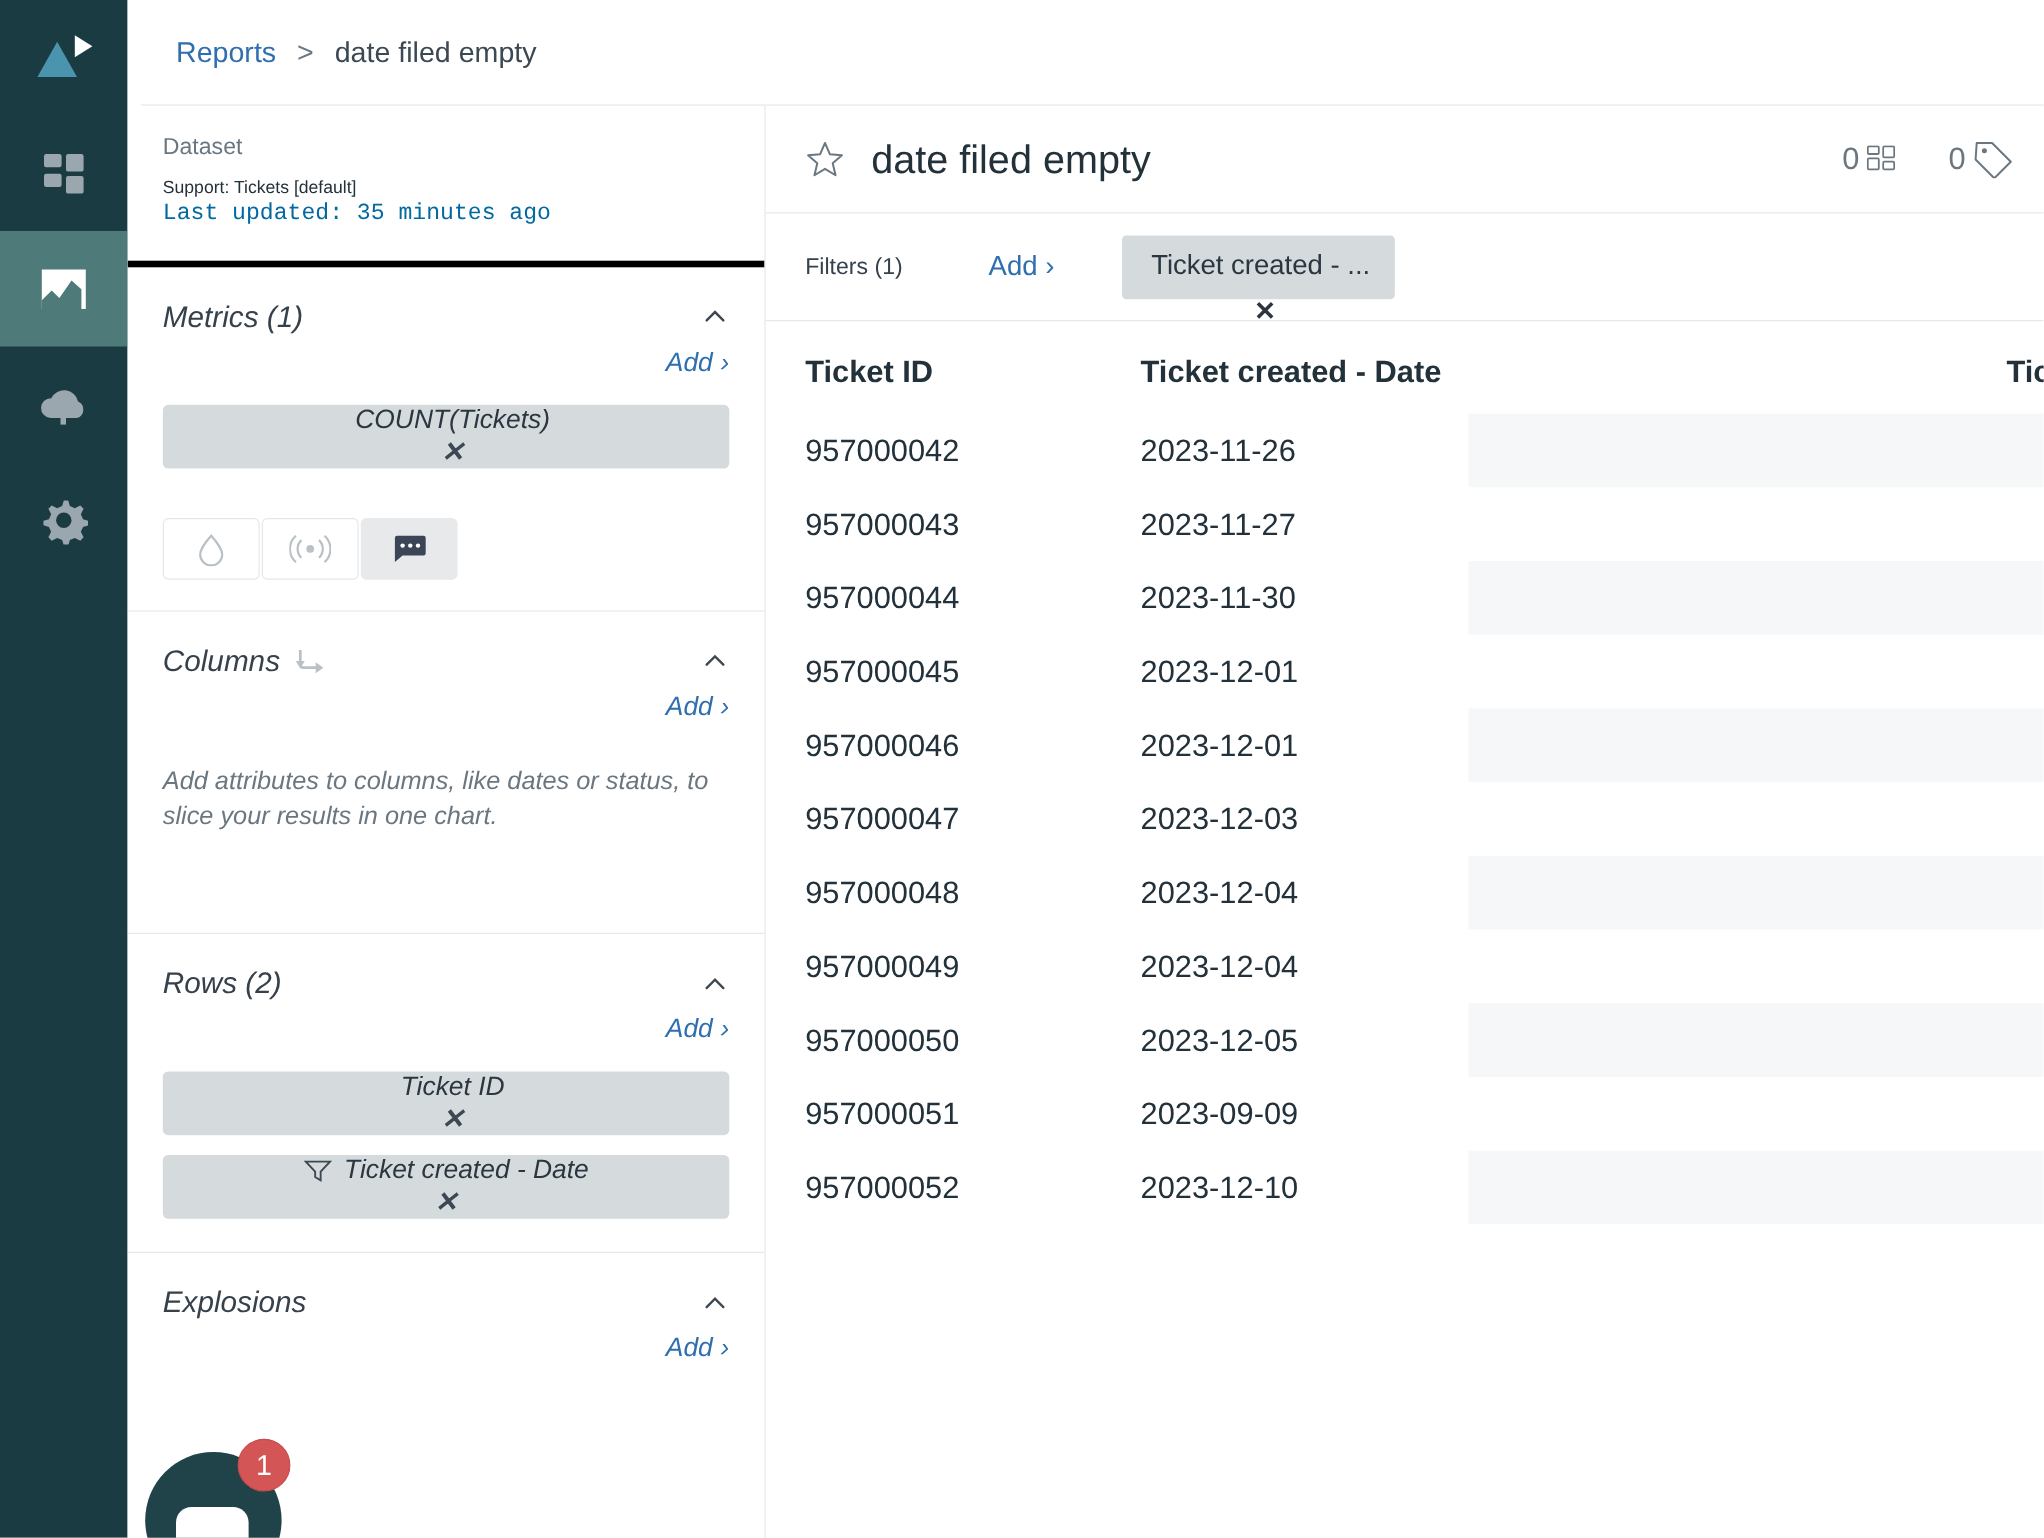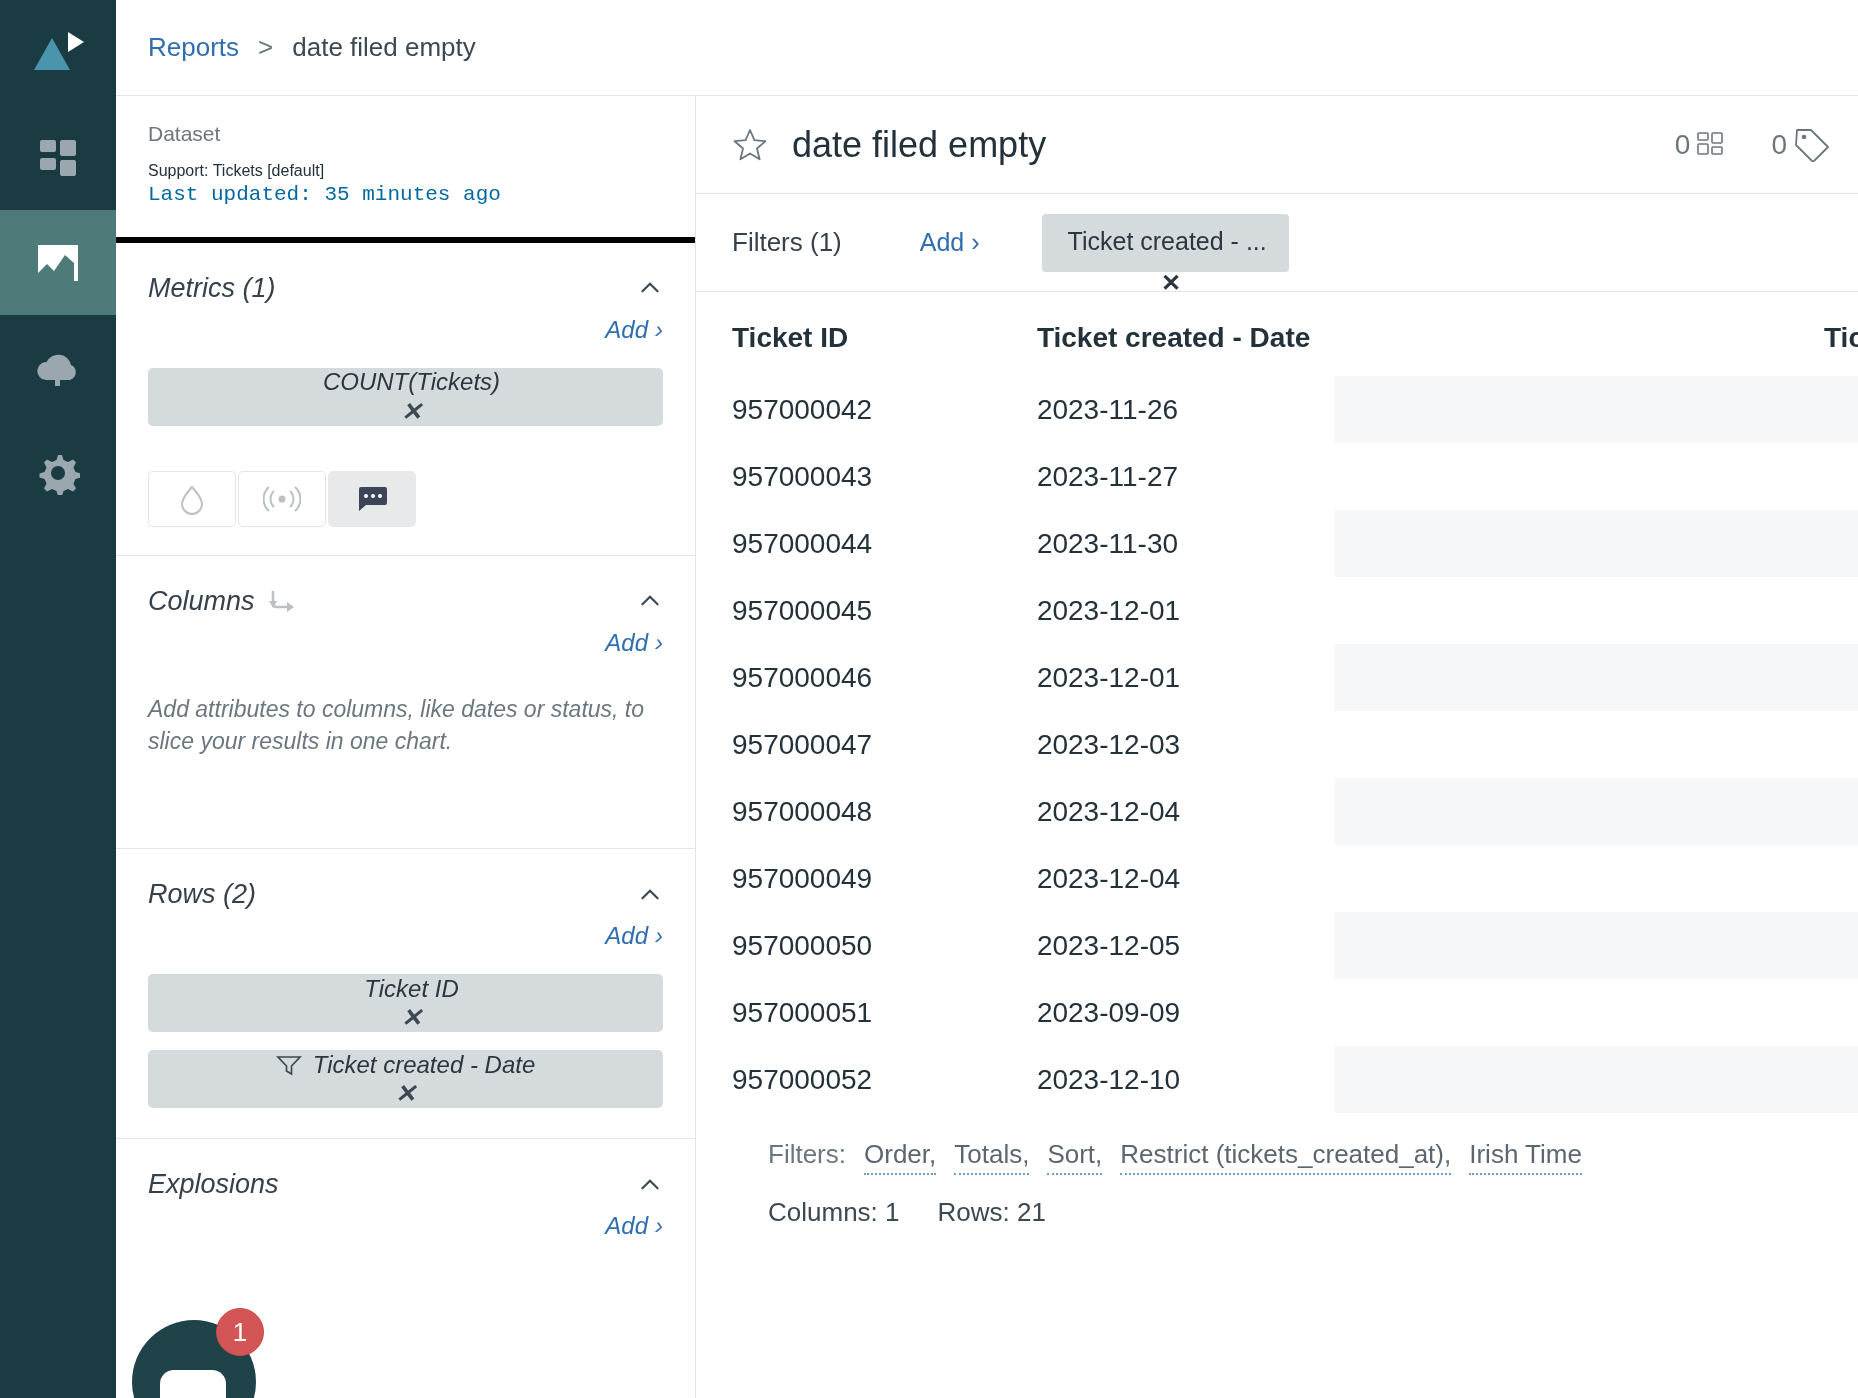"Reports" .breadcrumb-row { left: 116px -> 128px }
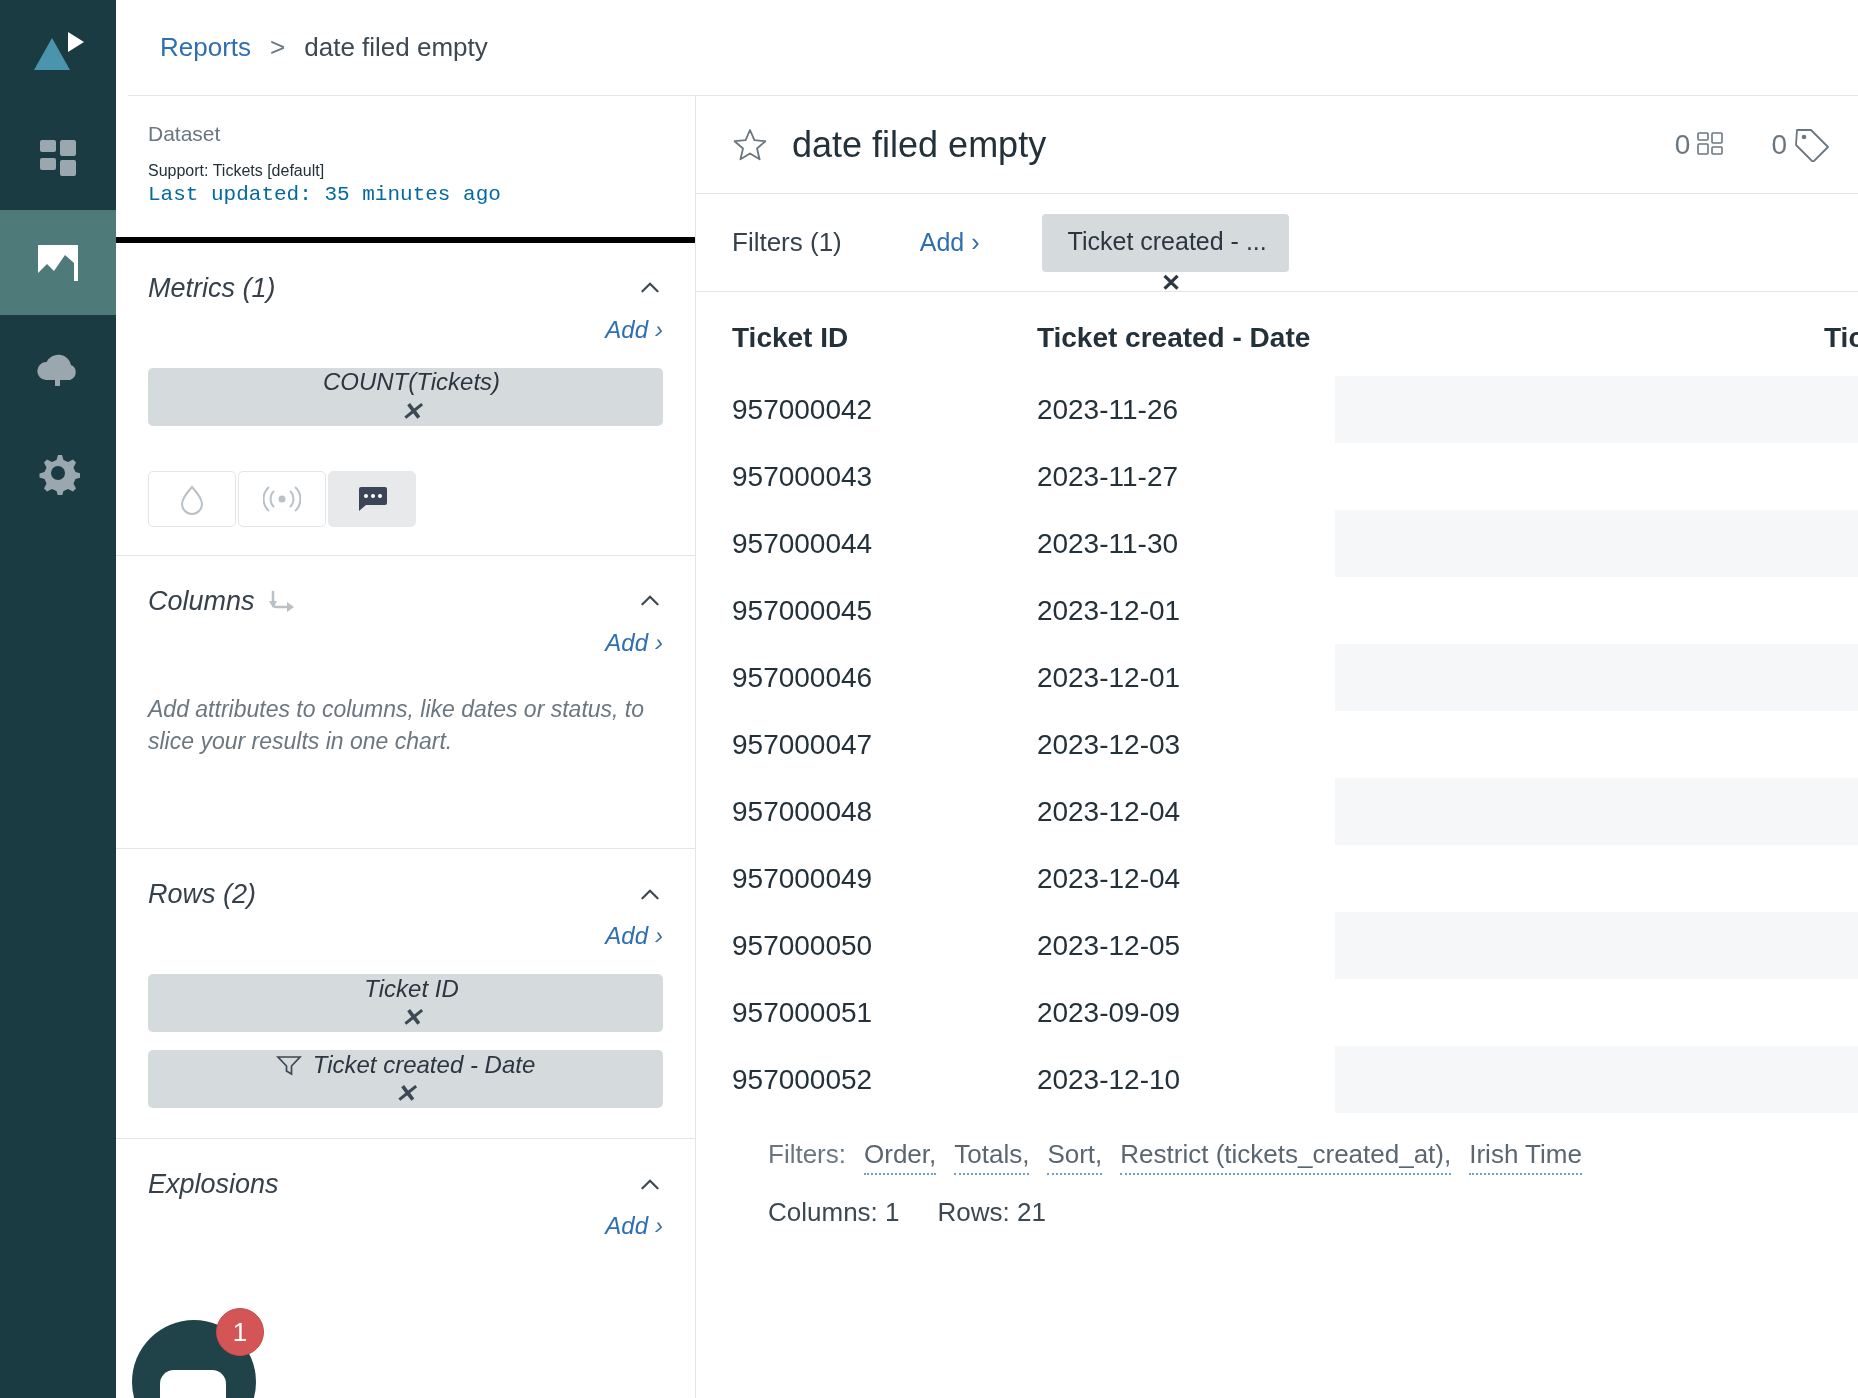"Filters (1)" .filters-label { font-size: 26px -> 21px }
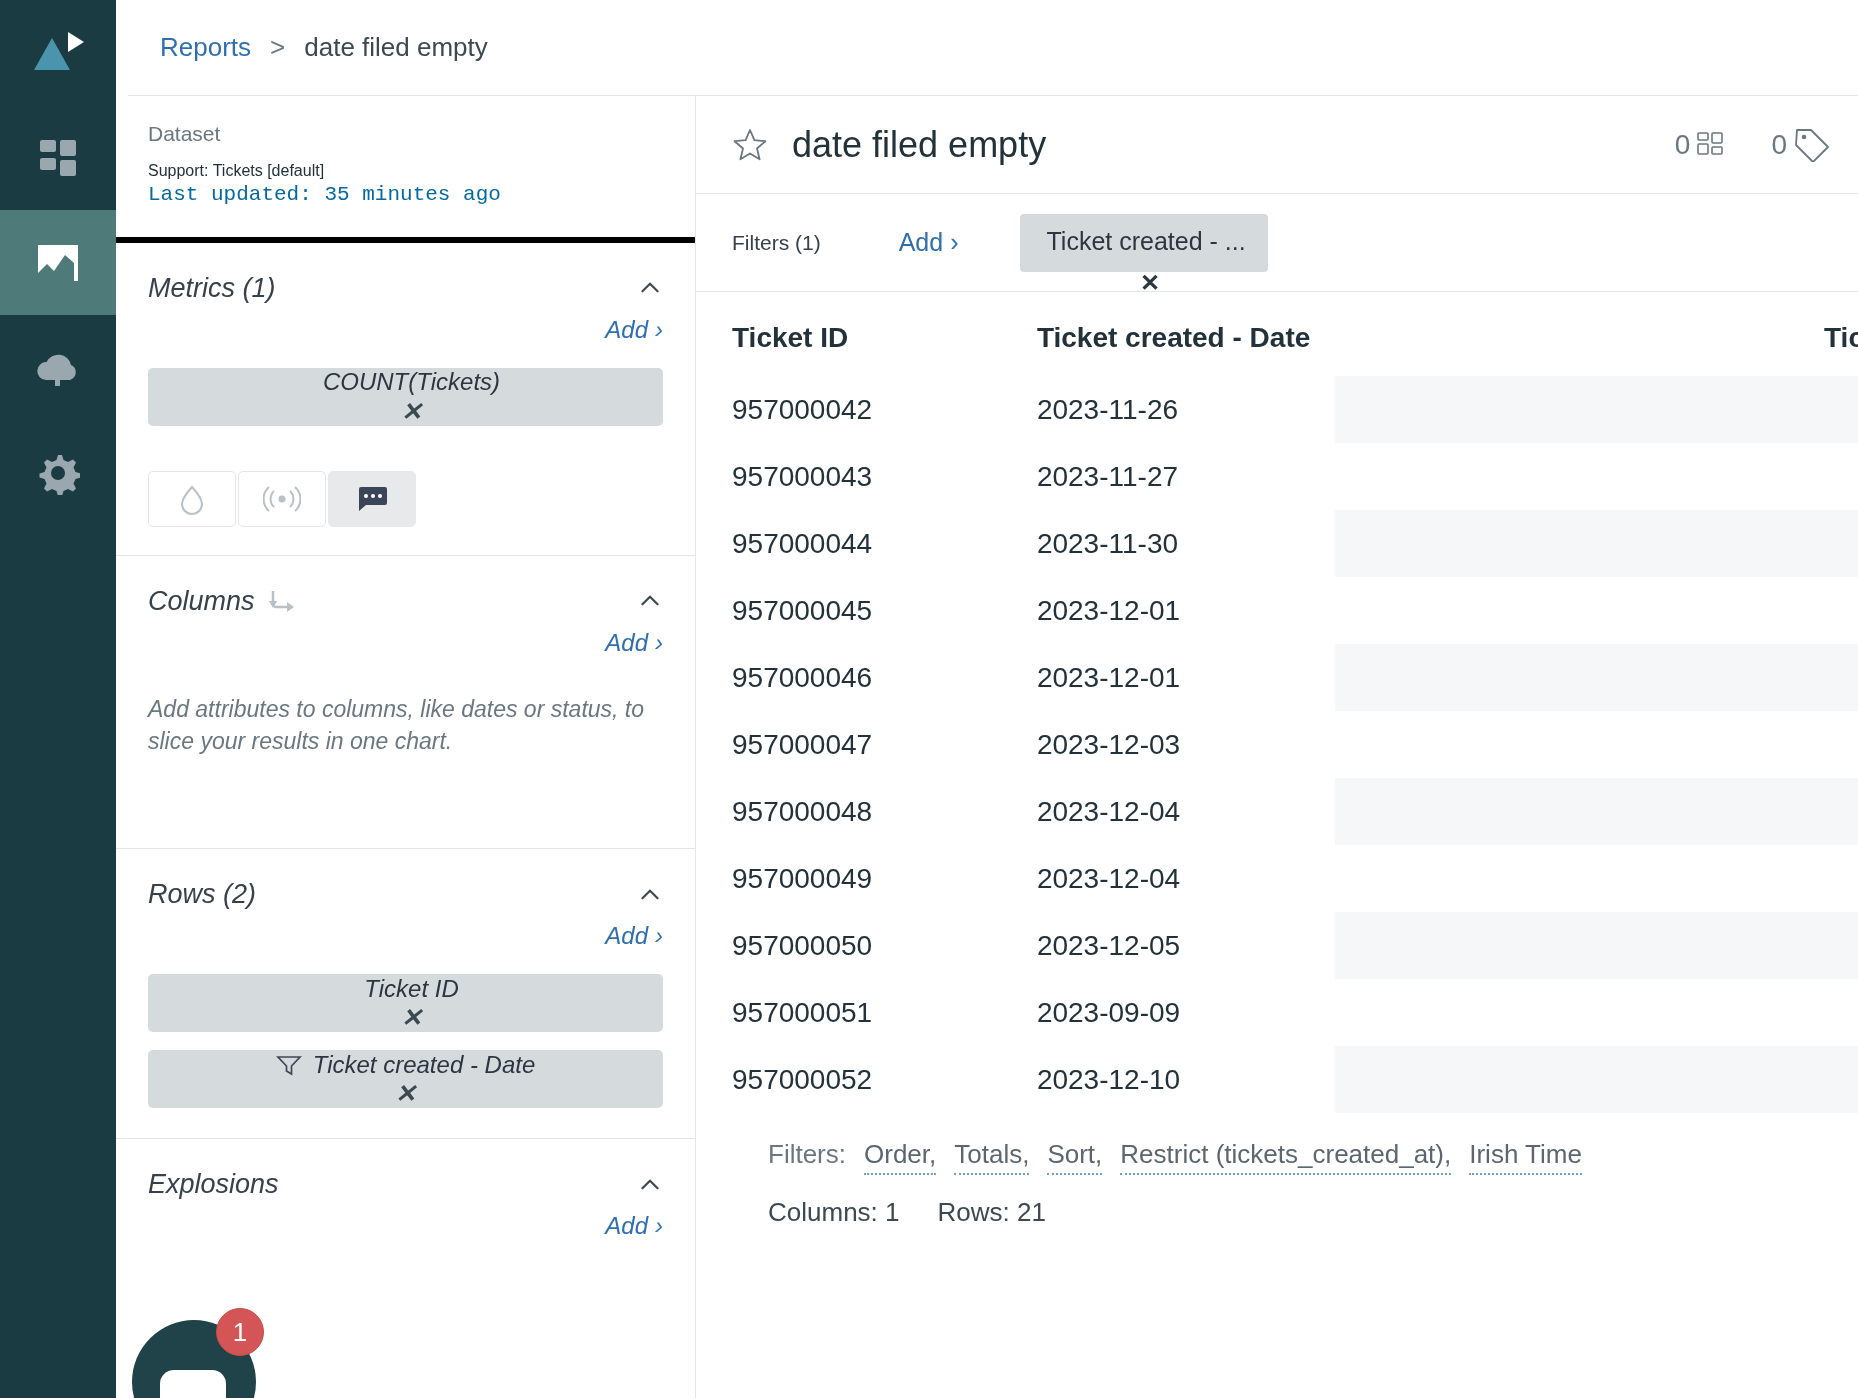"Filters:" div.foot { html: <div> <div> <span>Filters:</span> <span>Order,</span> <span>Totals,</span> <span>Sort,</span> <span>Restrict (tickets_created_at),</span> <span>Irish Time</span> </div> <div> <span>Columns: 1</span> <span>Rows: 21</span> </div> </div> -> none }
